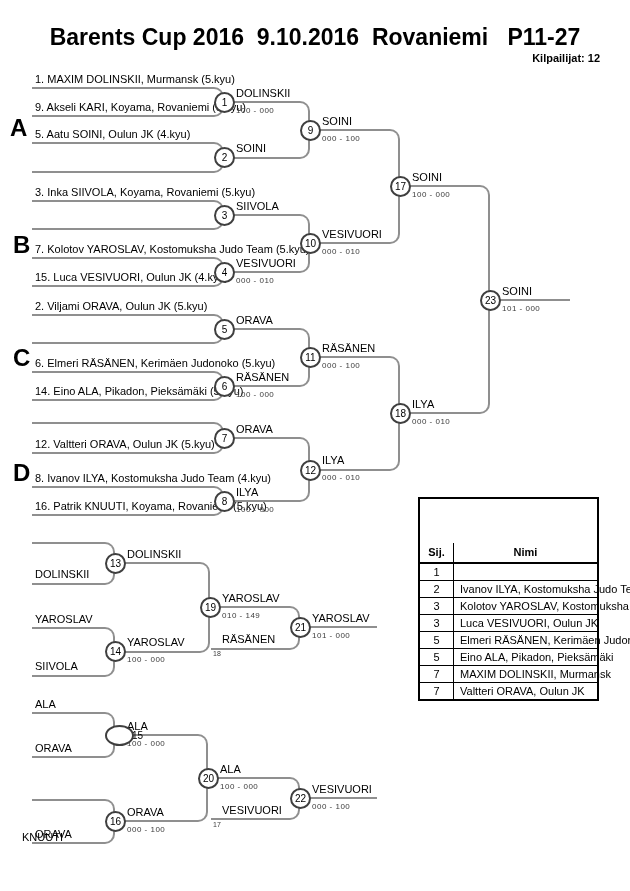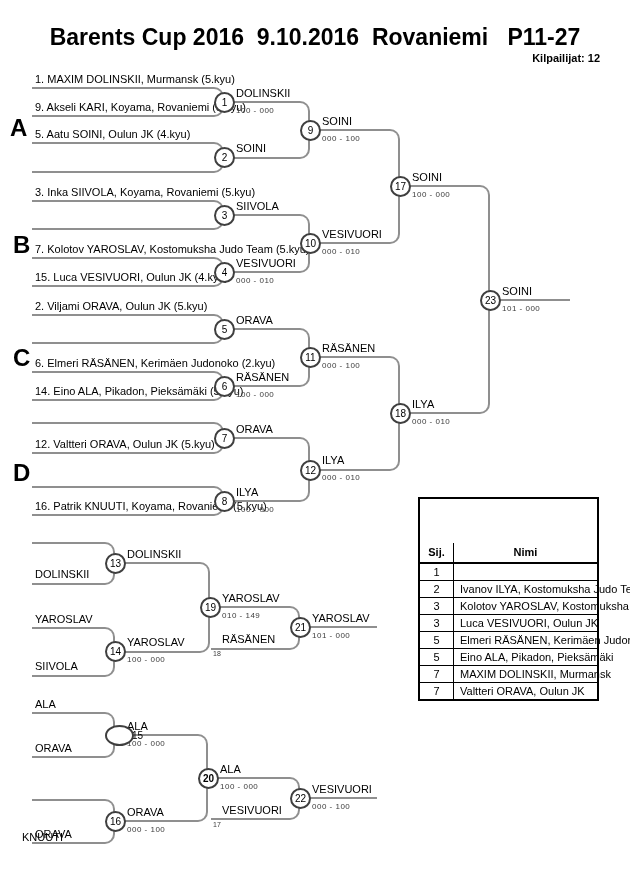"6. Elmeri RÄSÄNEN, Kerimäen Judonoko" div.entry { text: 2.kyu -> 5.kyu }
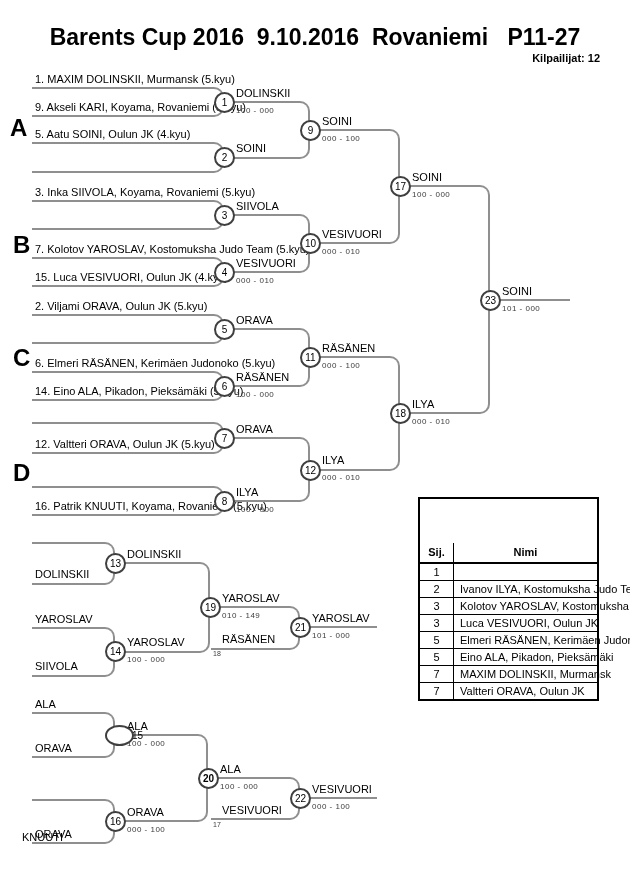"8. Ivanov ILYA, Kostomuksha Judo" div.entry { html: none -> <div>8. Ivanov ILYA, Kostomuksha Judo Team (4.kyu)</div> }
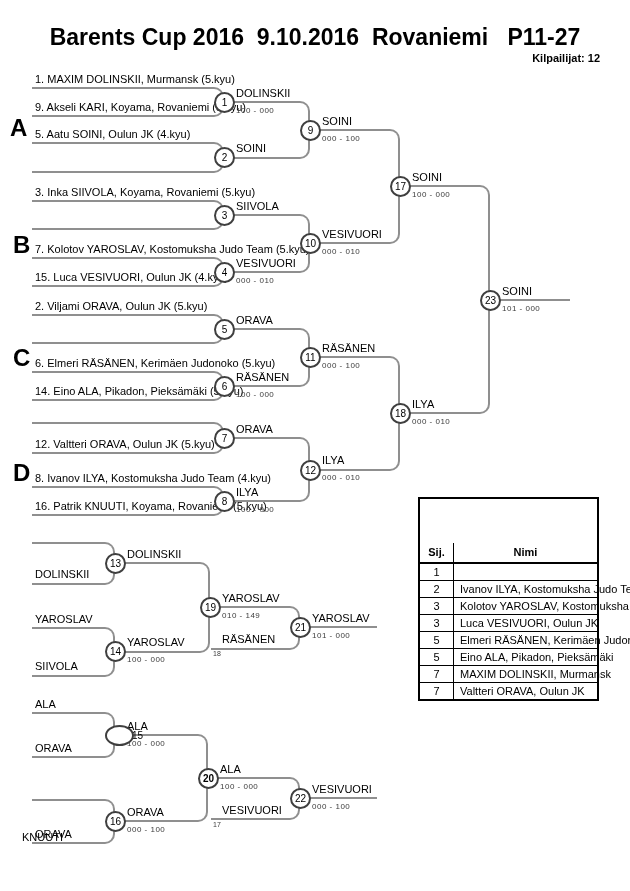"20" div.circle { font-weight: bold -> none }
